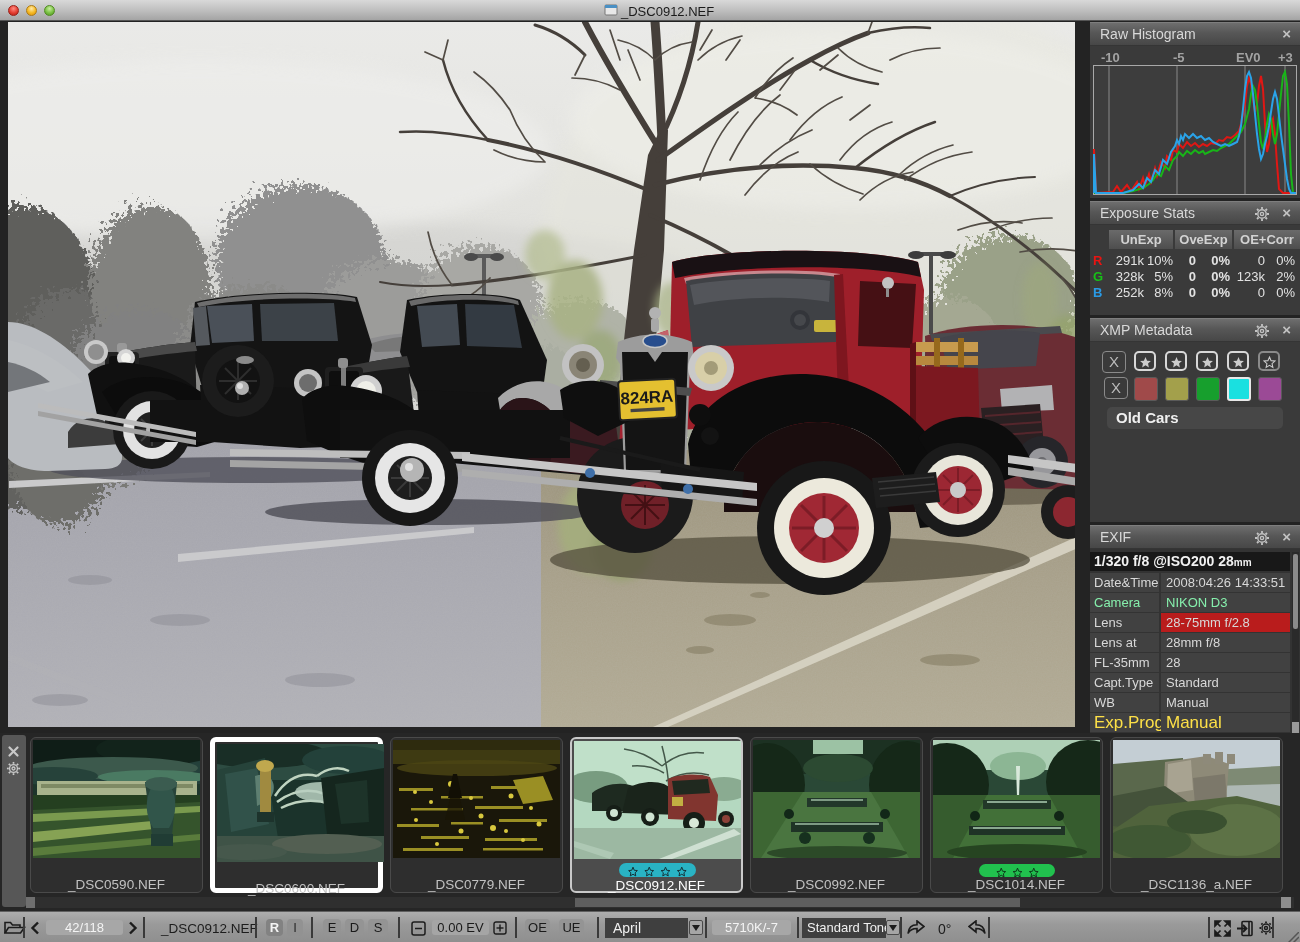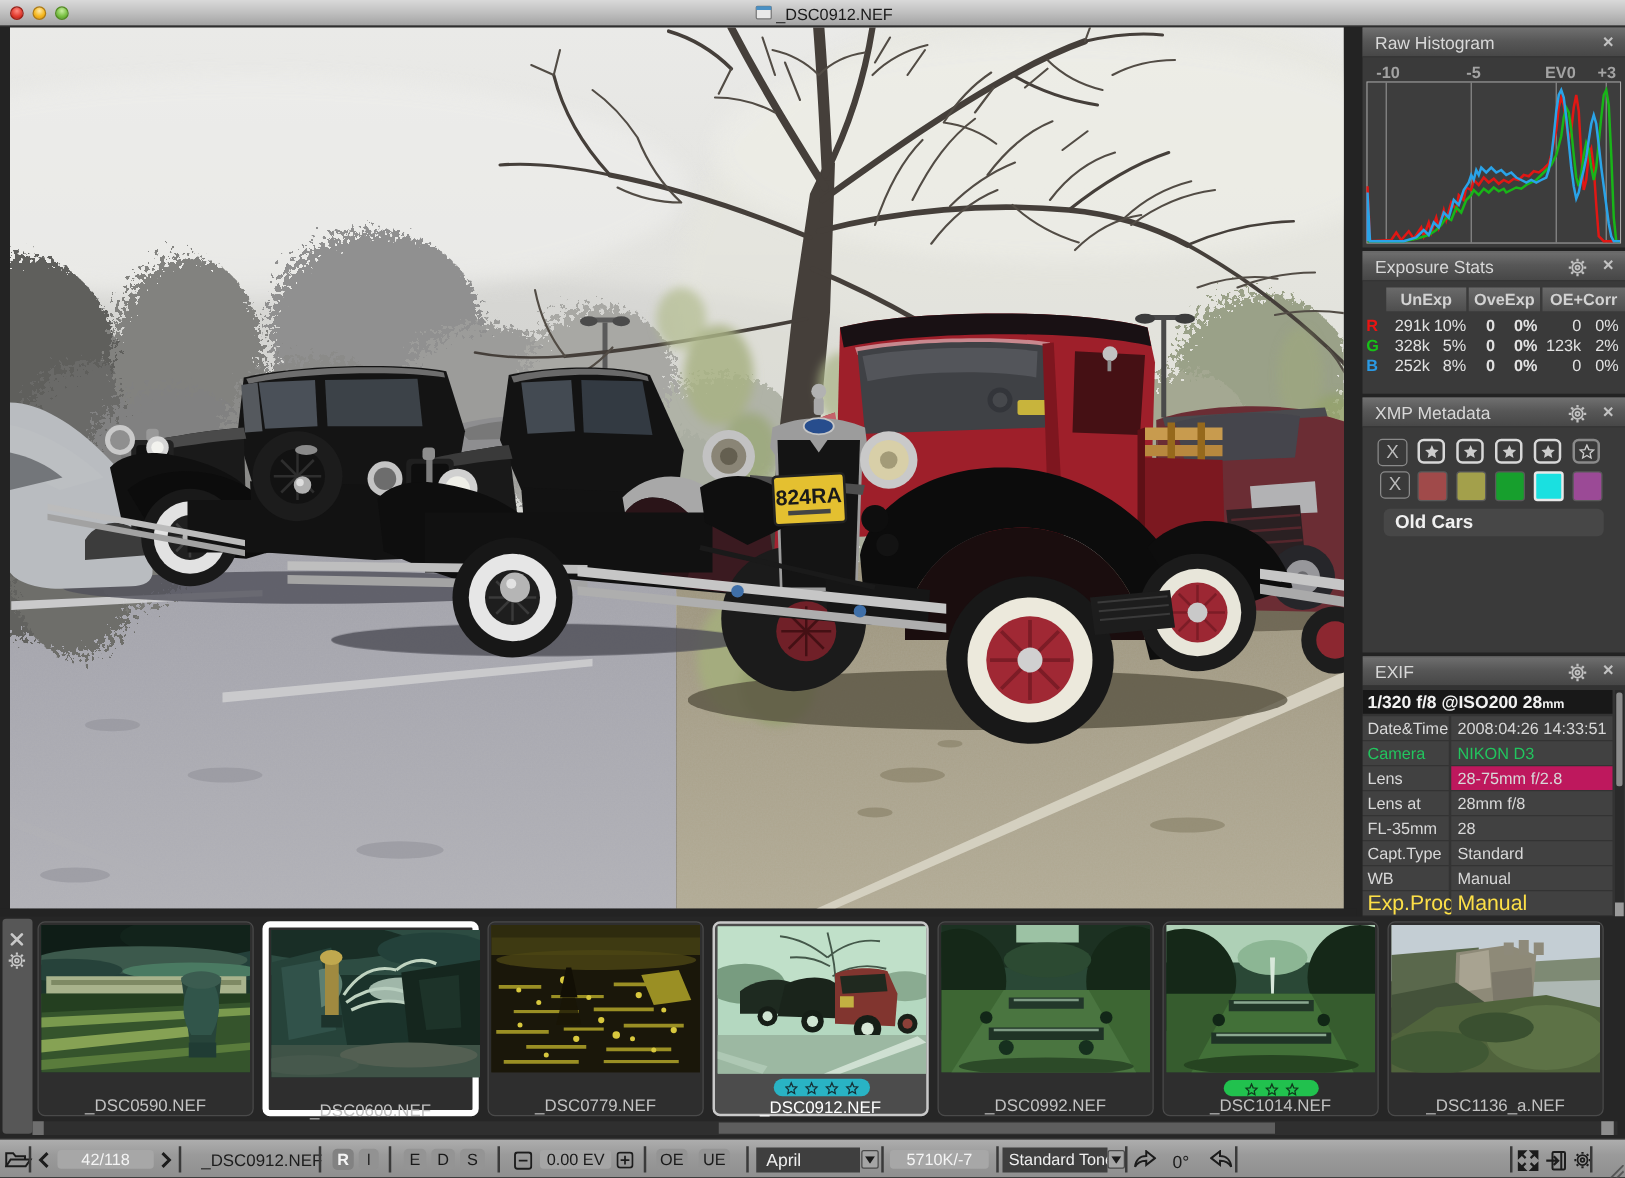"Camera" div.abs { color: #22c55e -> #86efac }
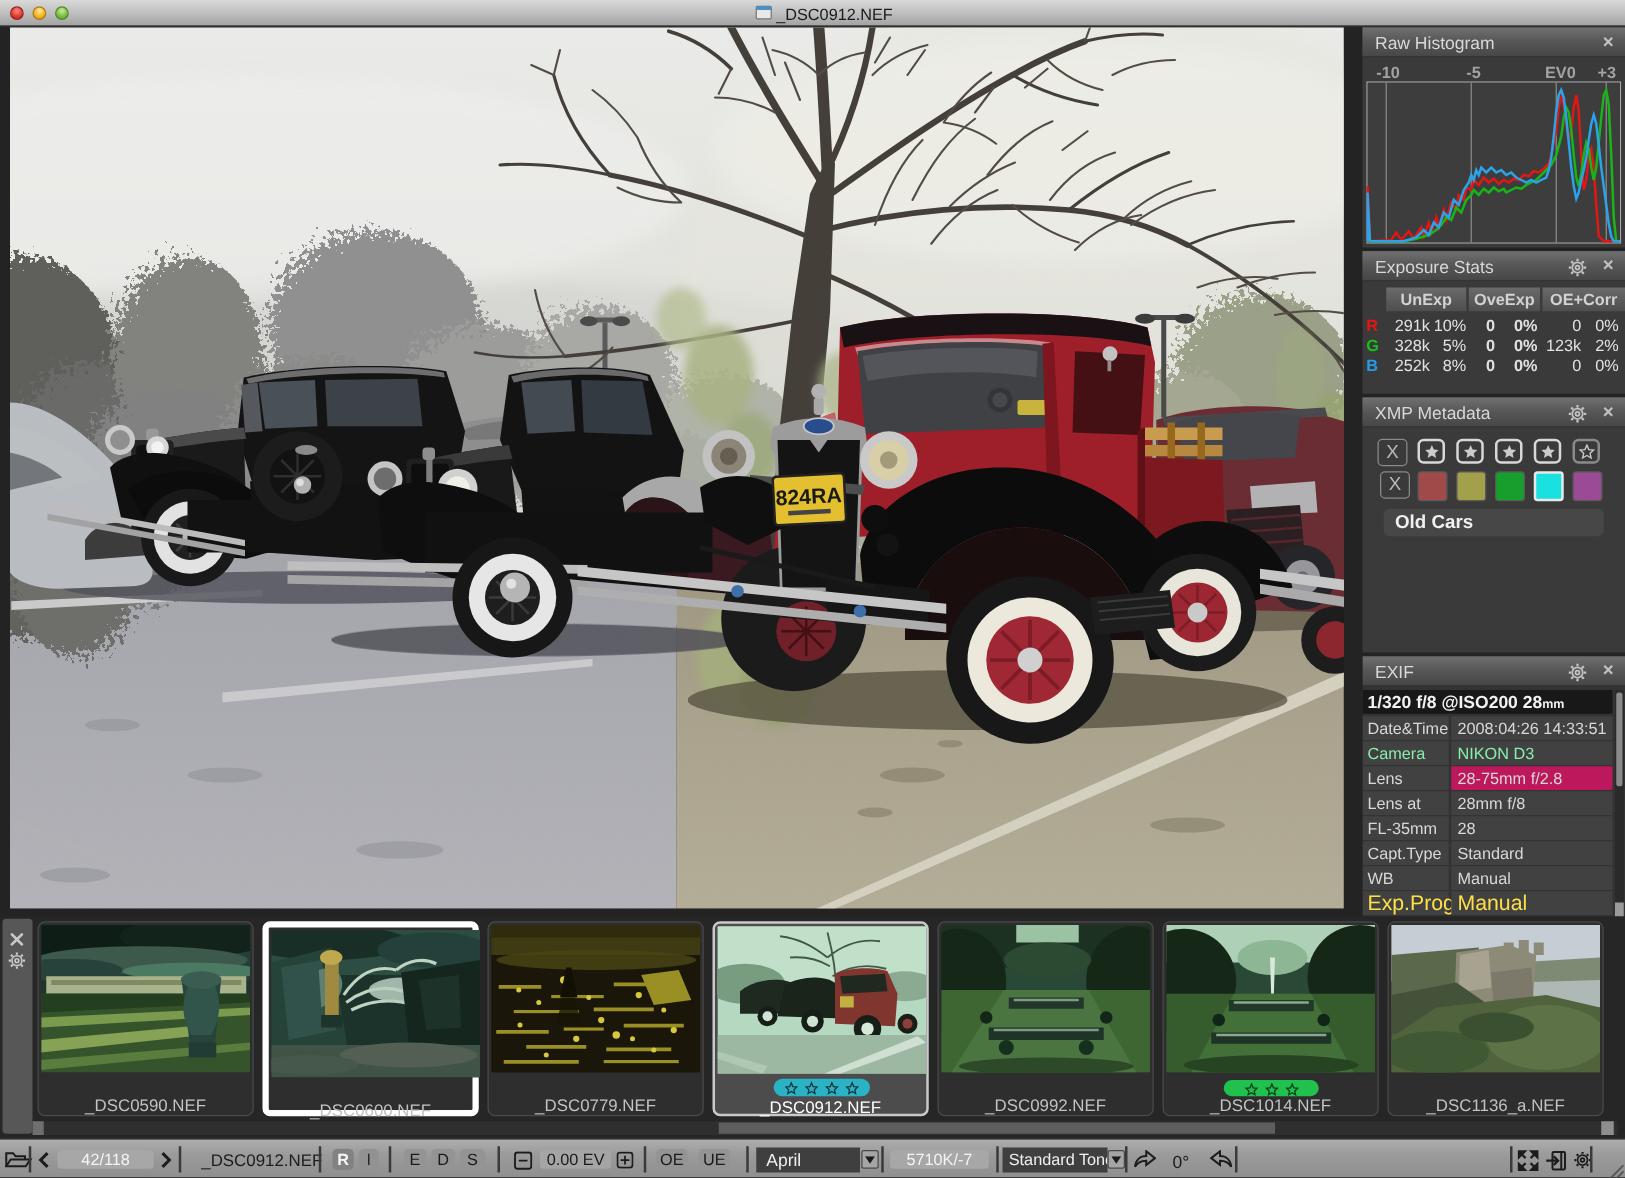"28-75mm f/2.8" div.abs { background: #be185d -> #b91c1c }
